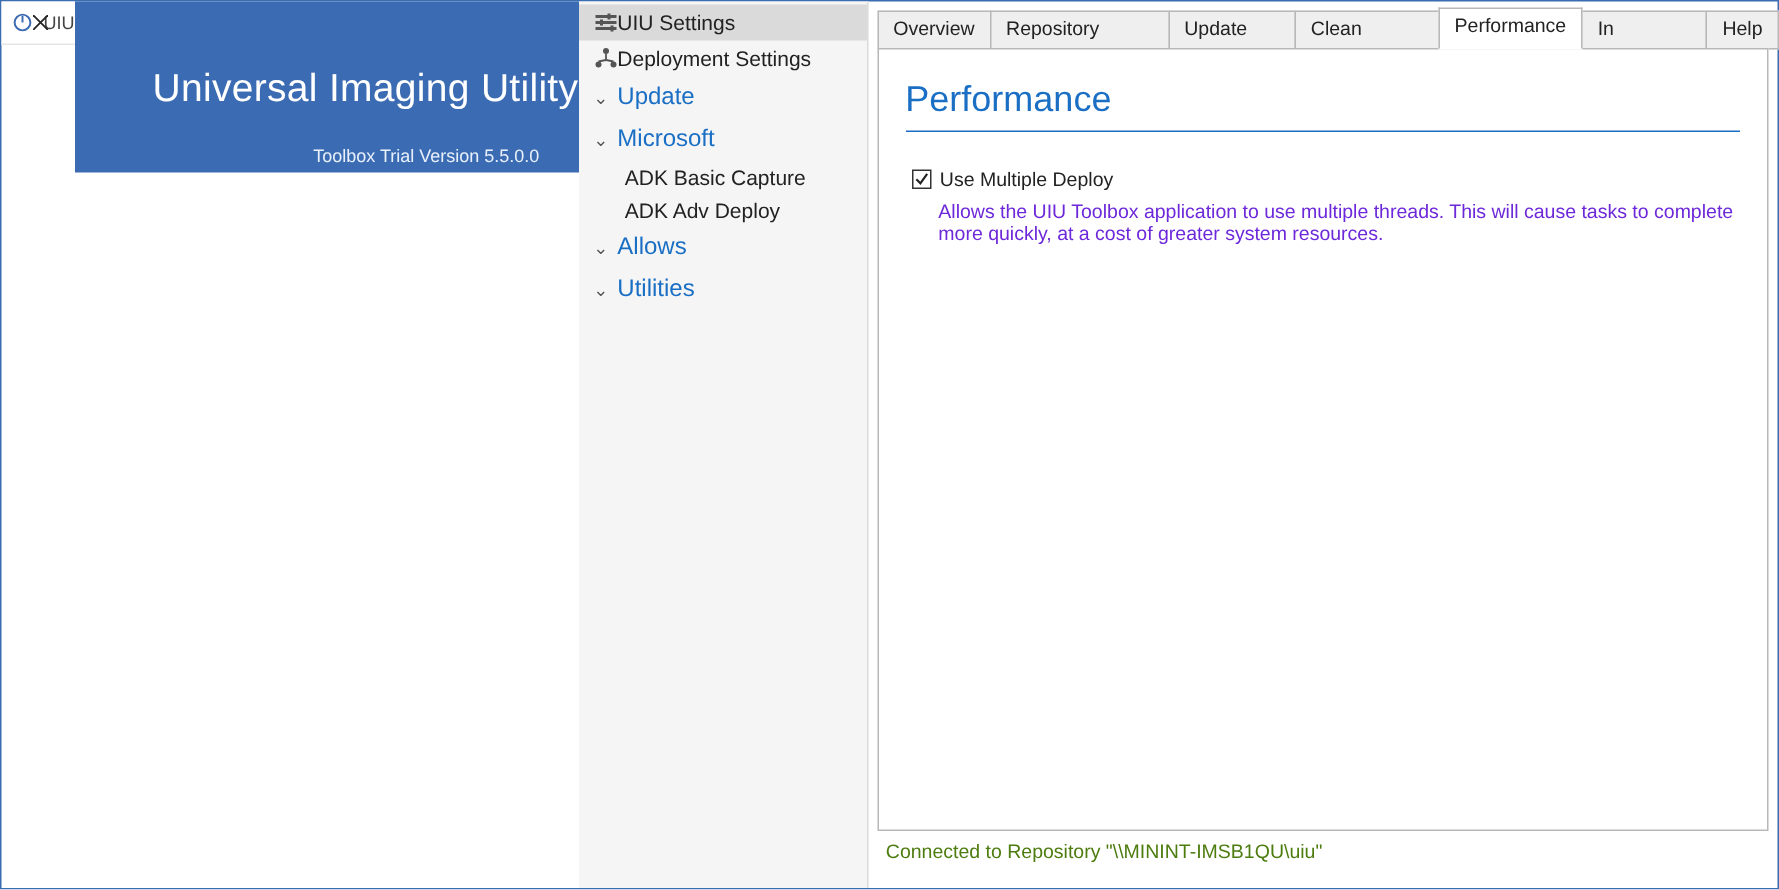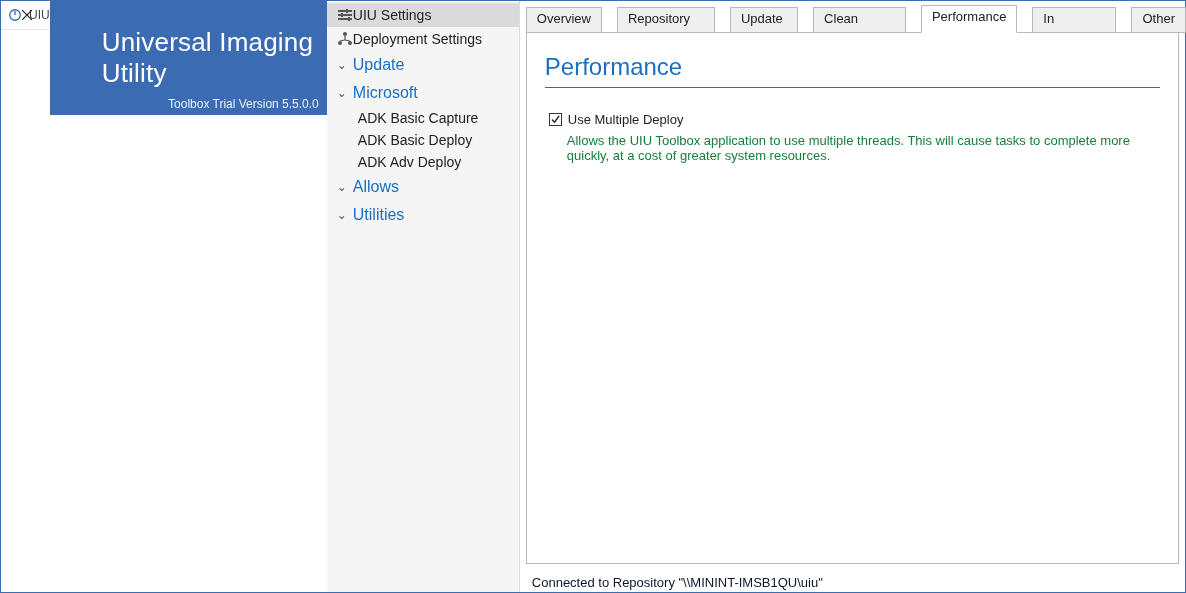"Overview" .tabstrip { gap: 16px -> 0 }
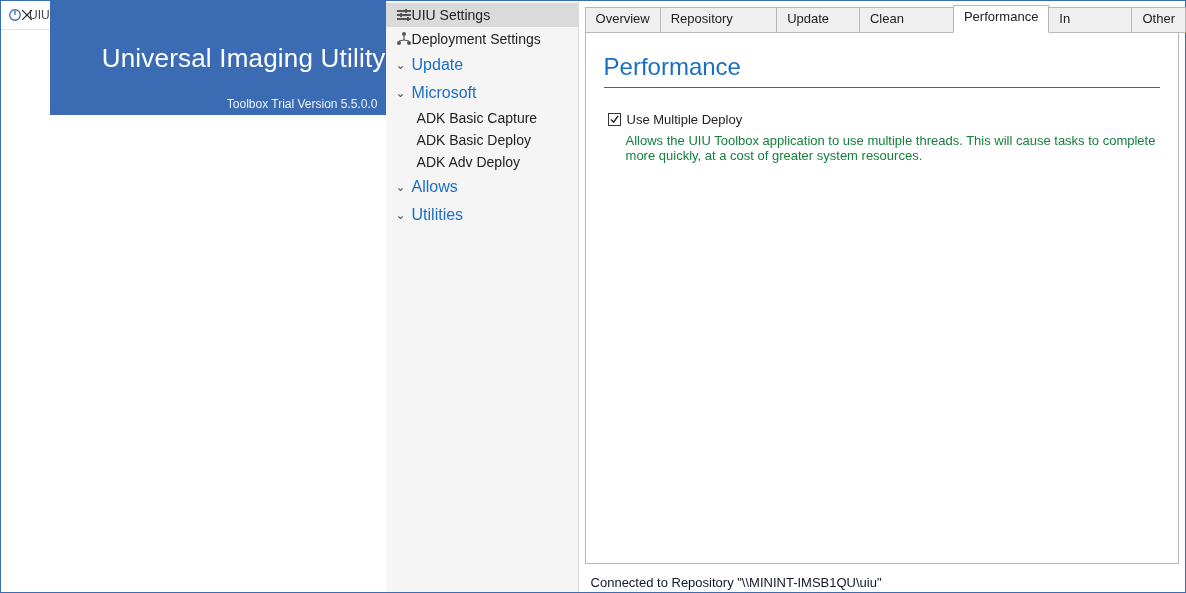"Other" span { text: Other -> Help }
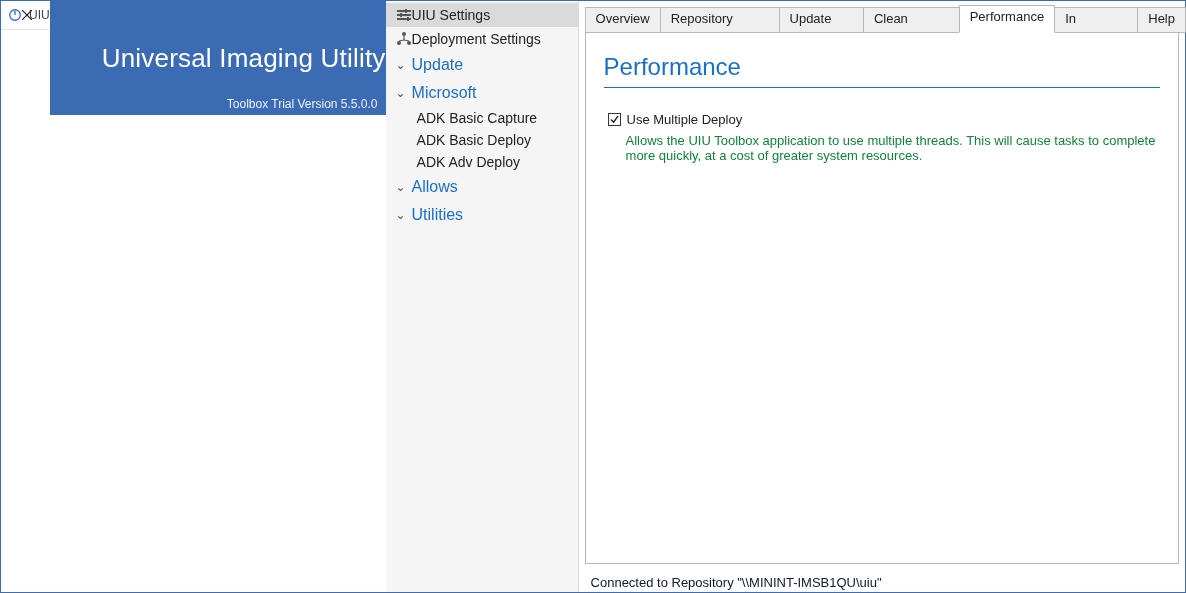"Toolbox Trial Version 5.5.0.0" .banner .ver { right: 8px -> 26px }
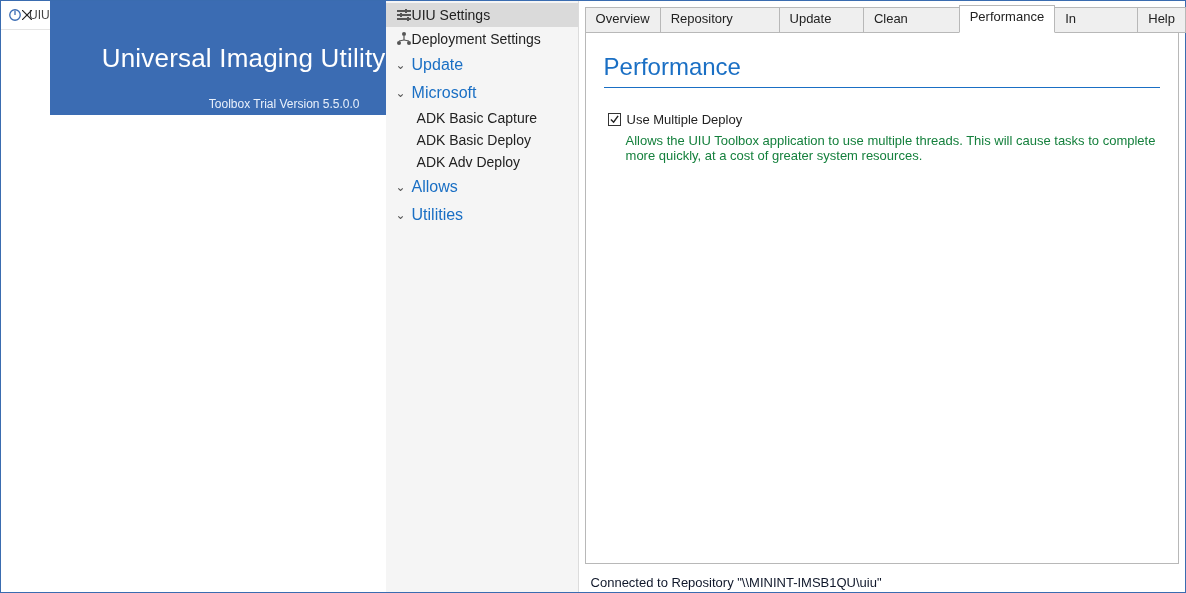"ADK Basic Deploy" div.side-sub { html: <div> <span>ADK Basic Deploy</span> </div> -> none }
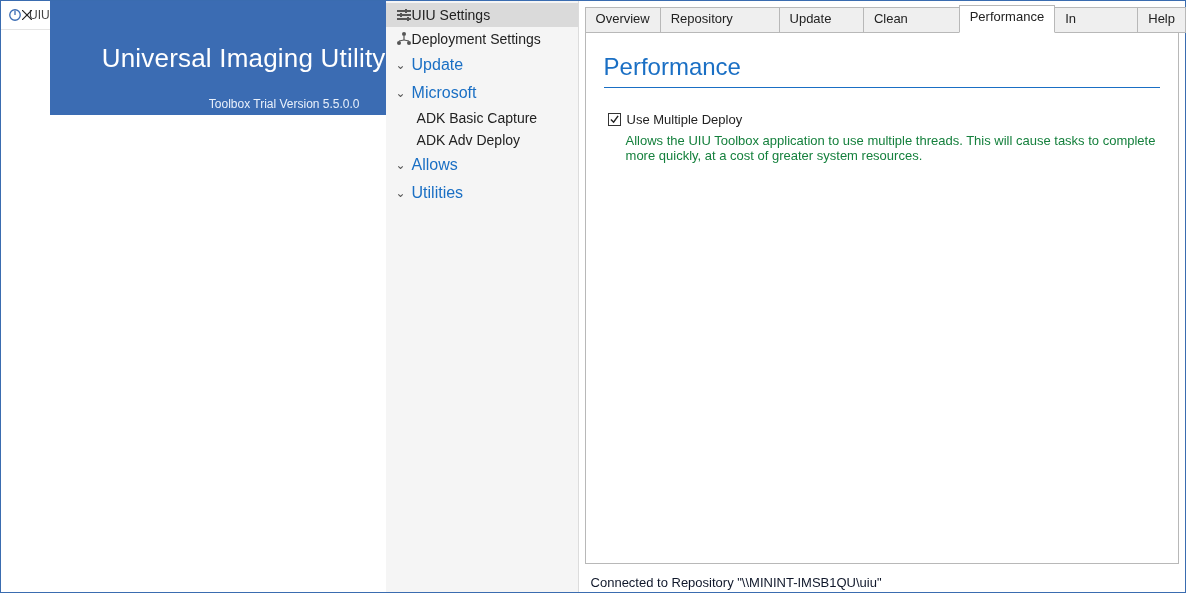"Allows the UIU Toolbox application" .desc { color: #15803d -> #6d28d9 }
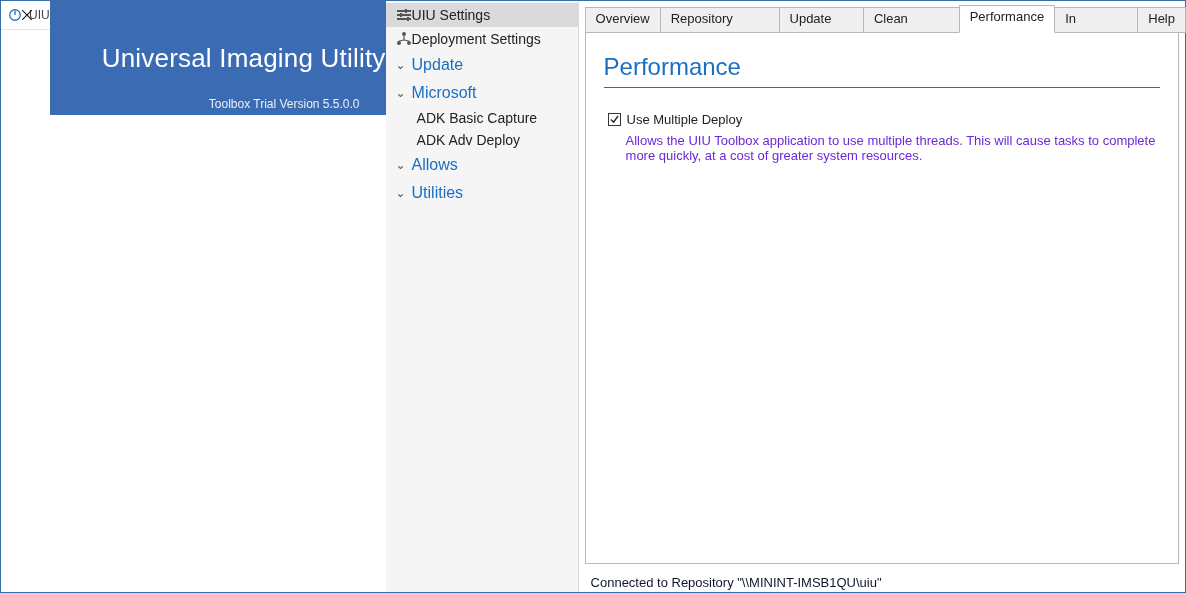"Connected to Repository" .statusbar { align-items: flex-end -> flex-start; color: #0f172a -> #4d7c0f; margin: 0 6px 2px 6px -> 0 6px 12px 6px }
